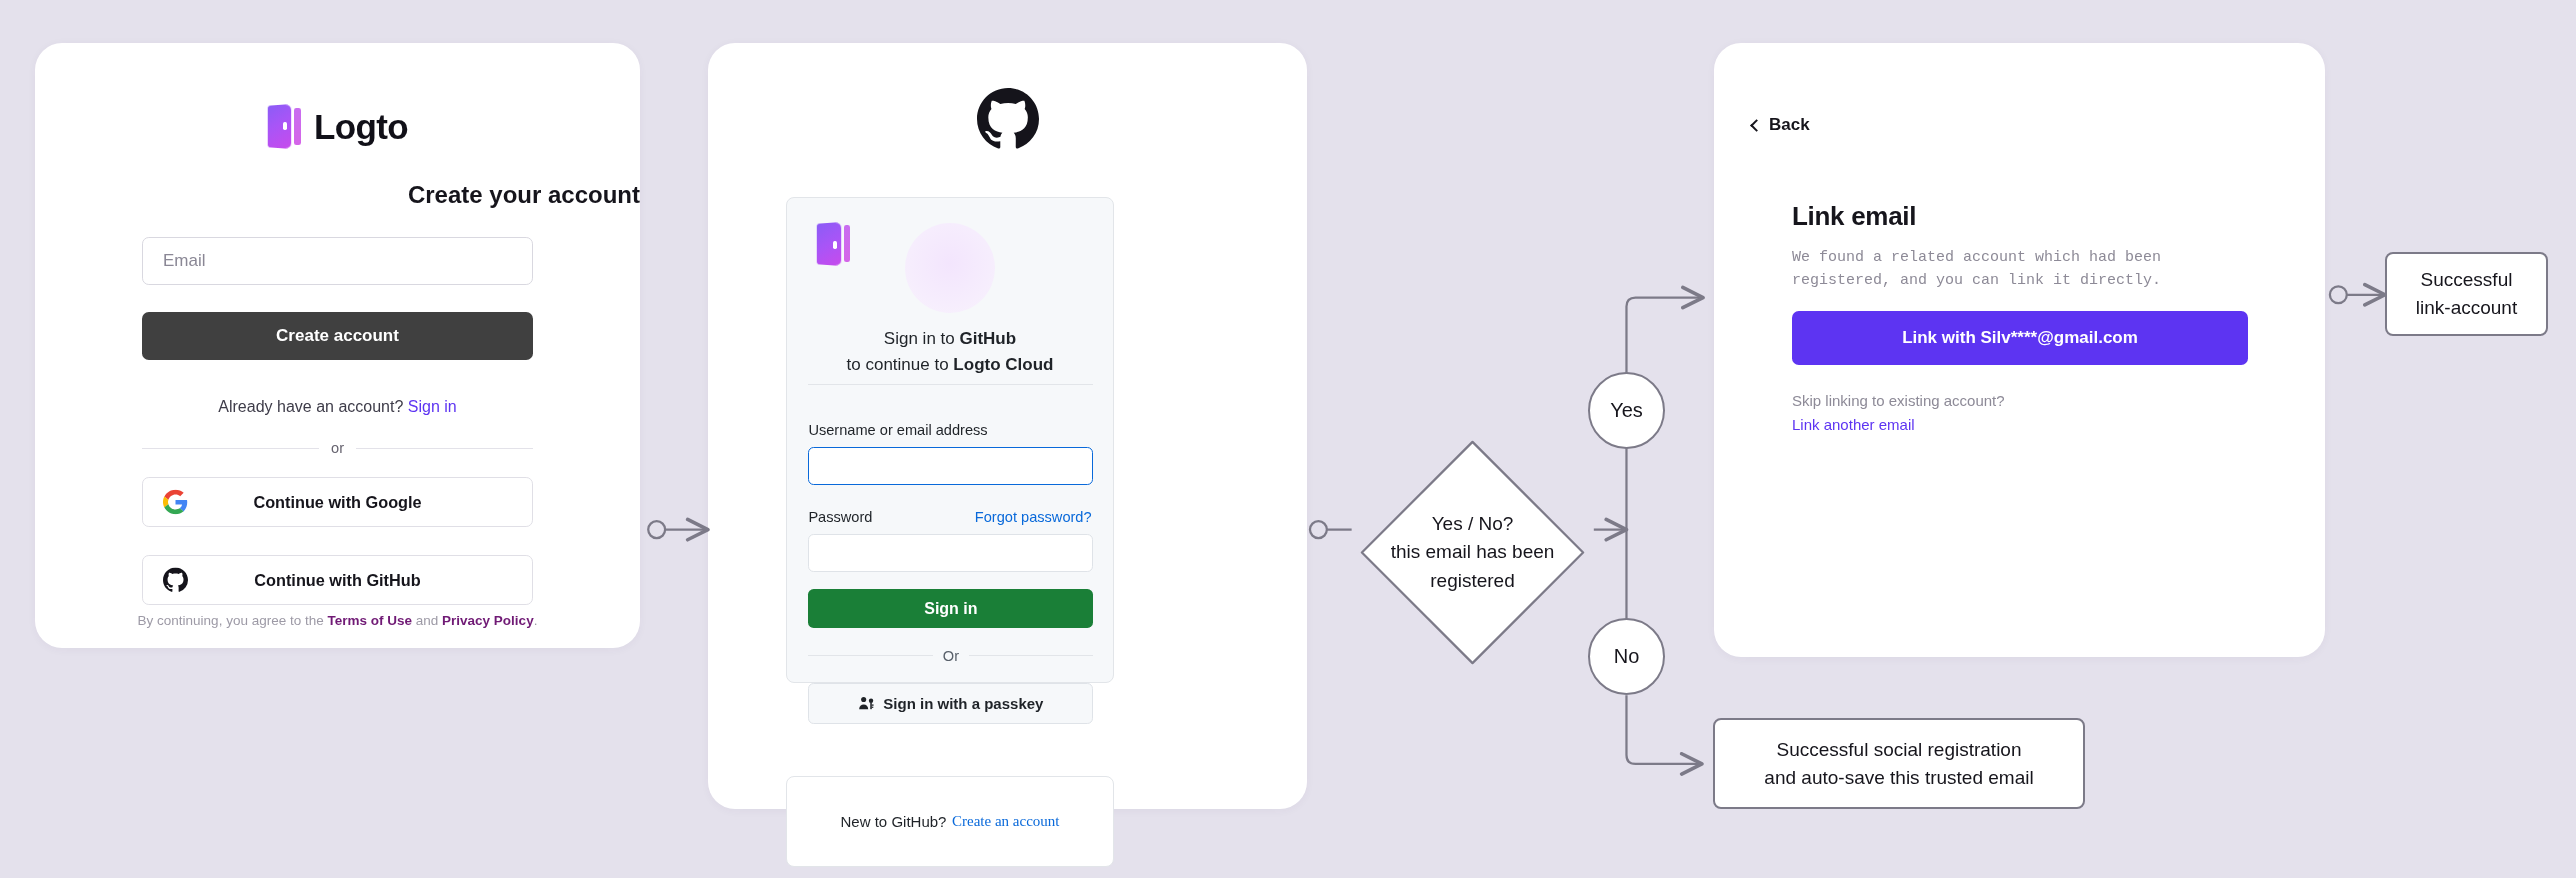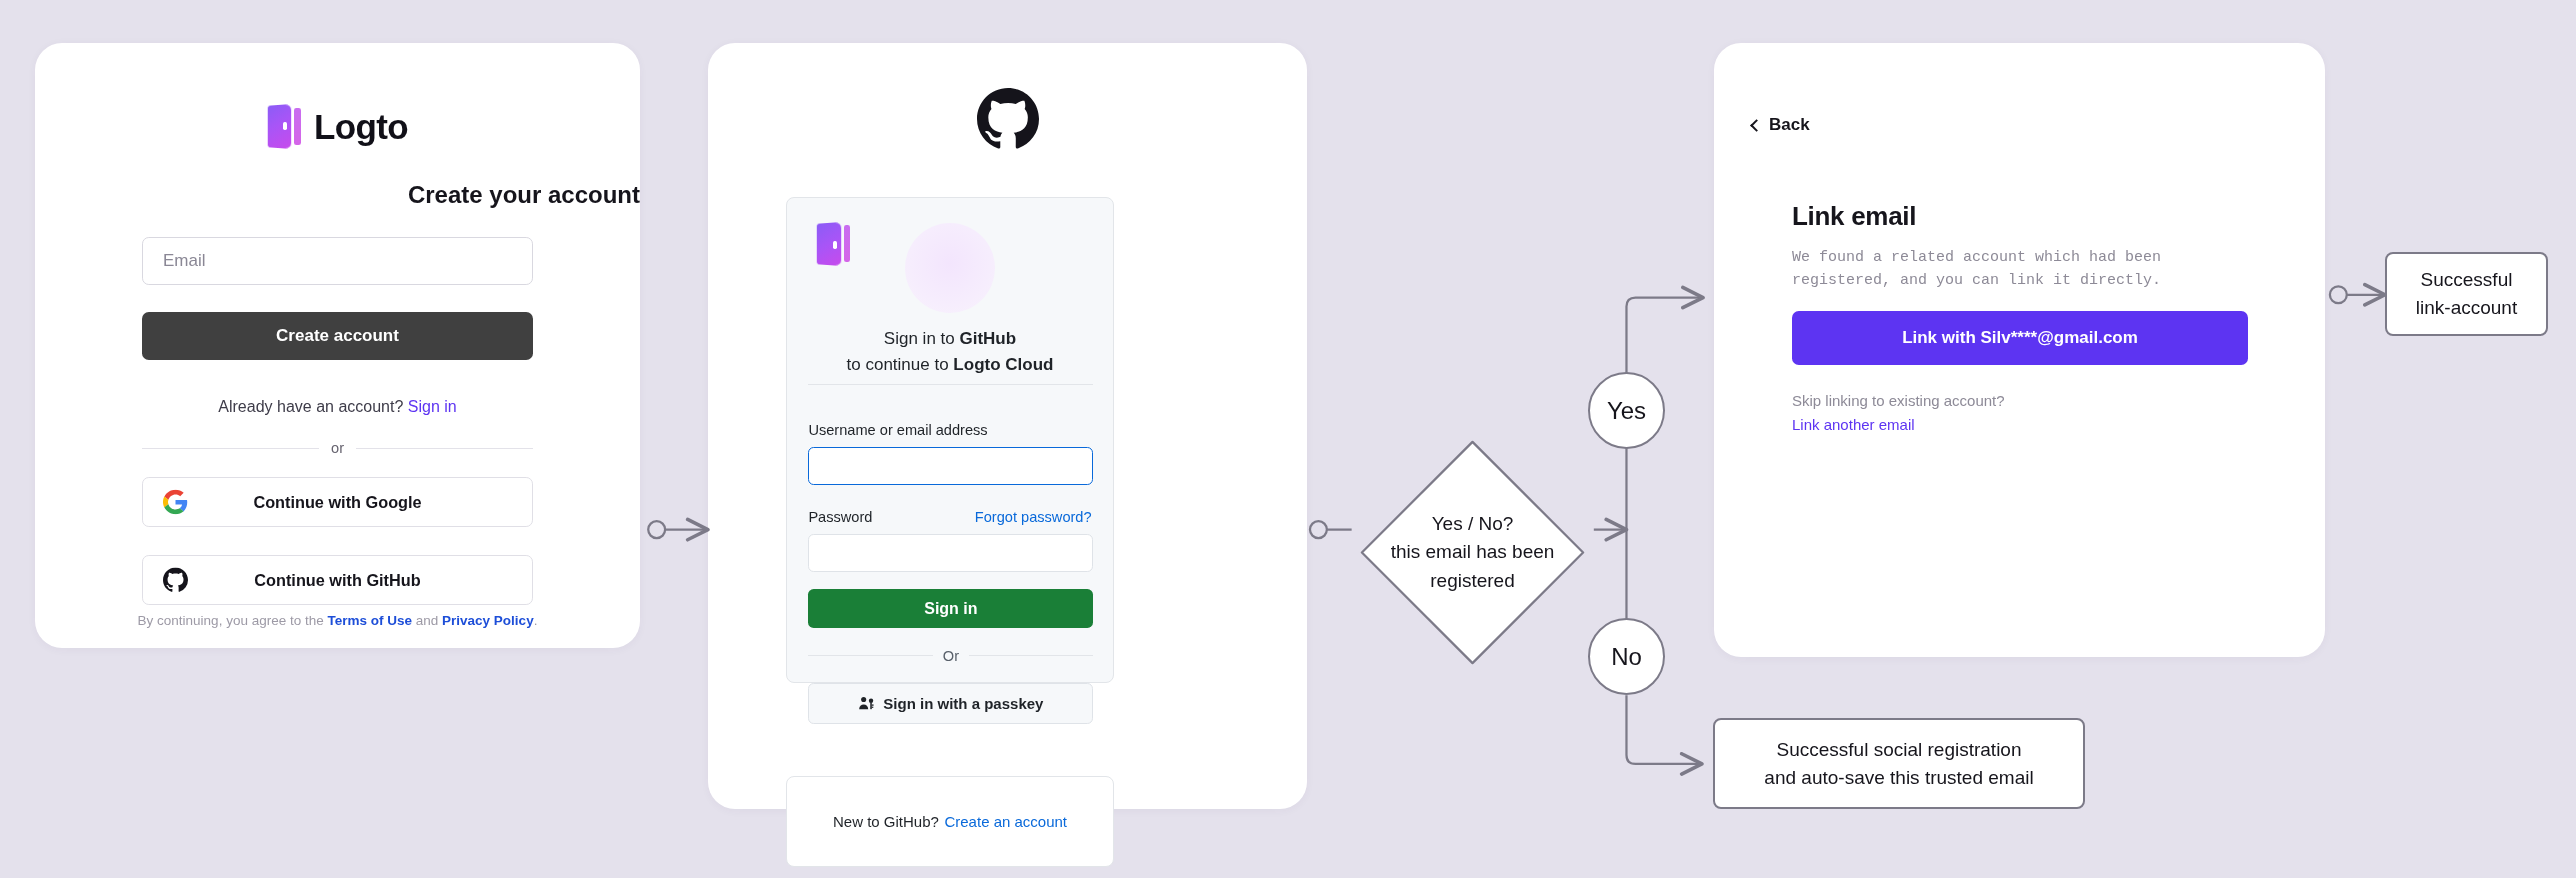"Yes" .flow-circle { font-size: 24px -> 20px }
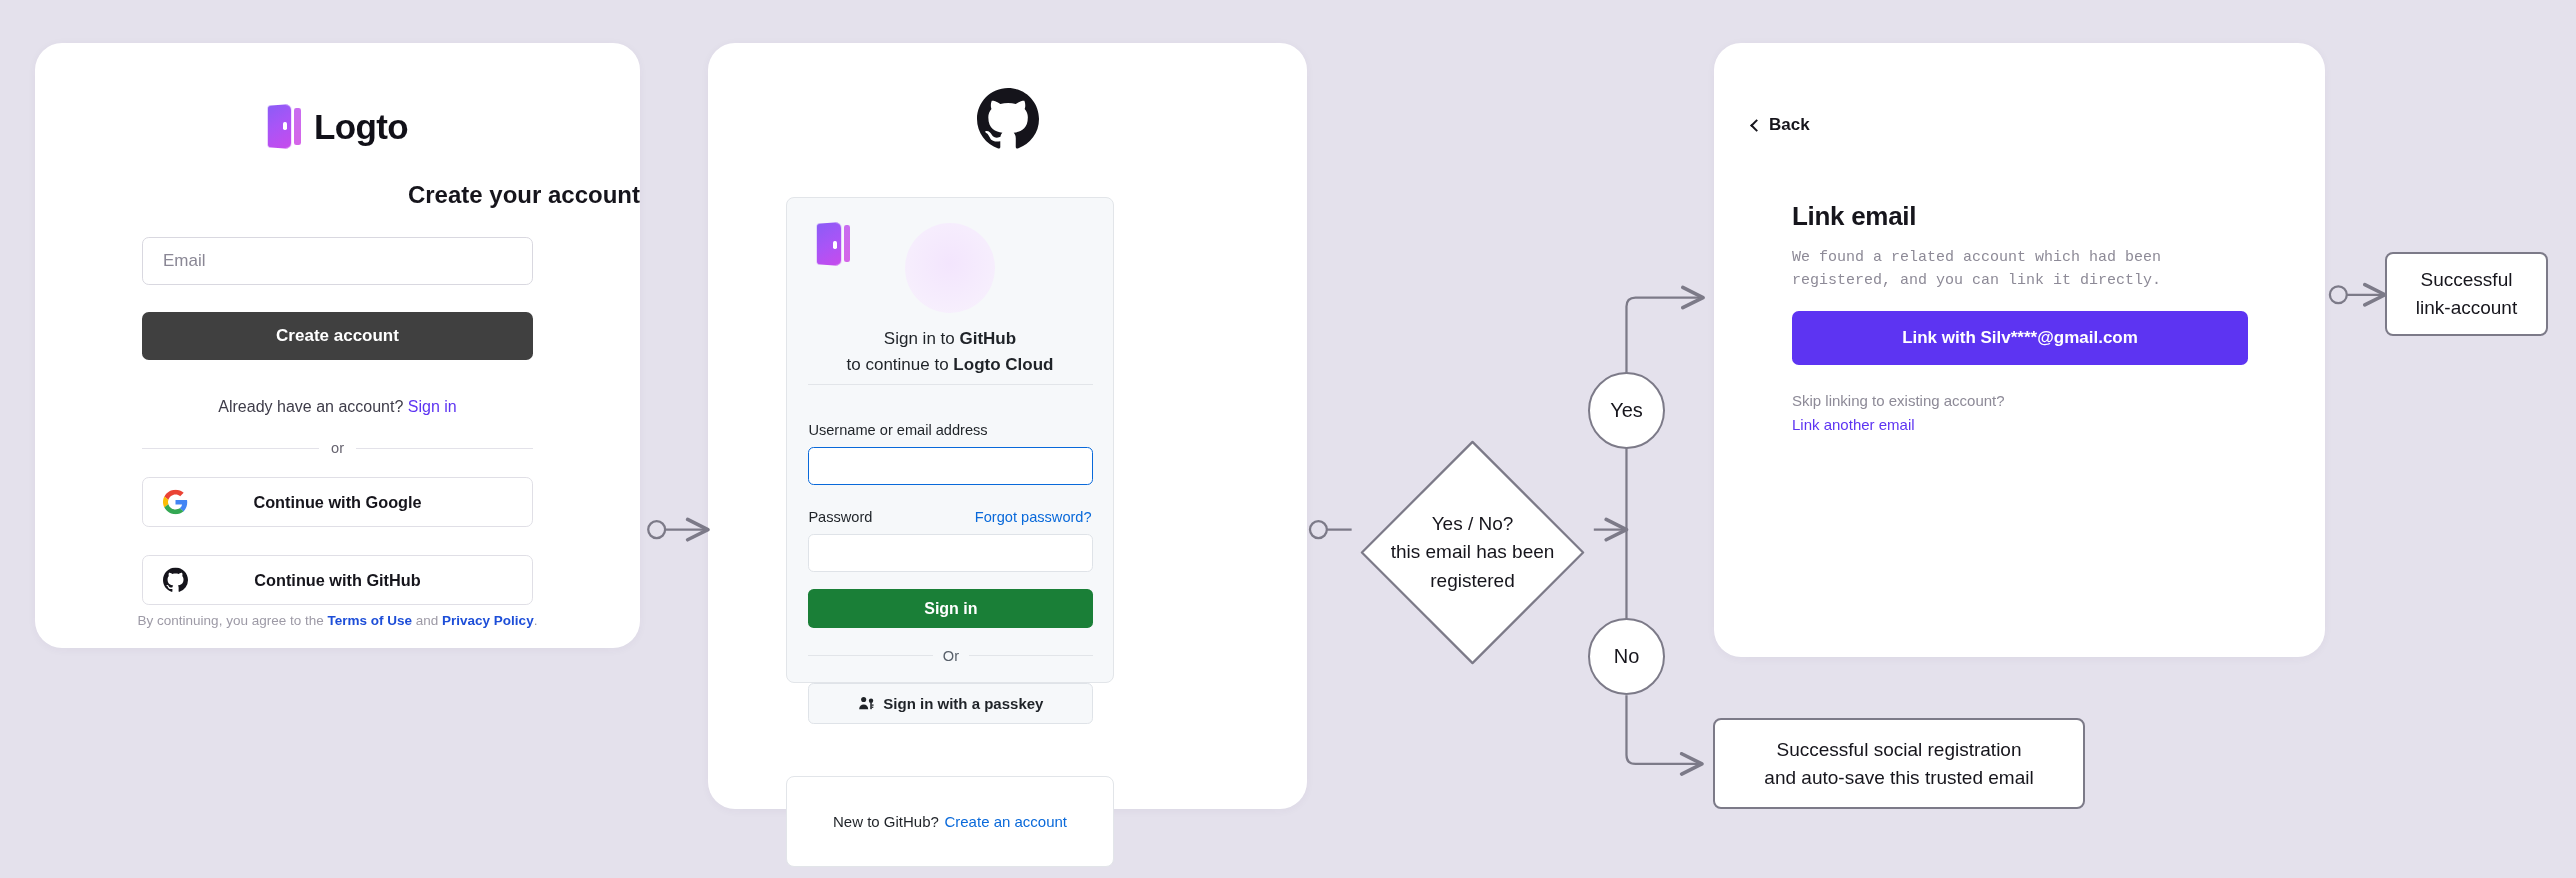"Terms of Use" .legal-line b { color: #1d4ed8 -> #701a75 }
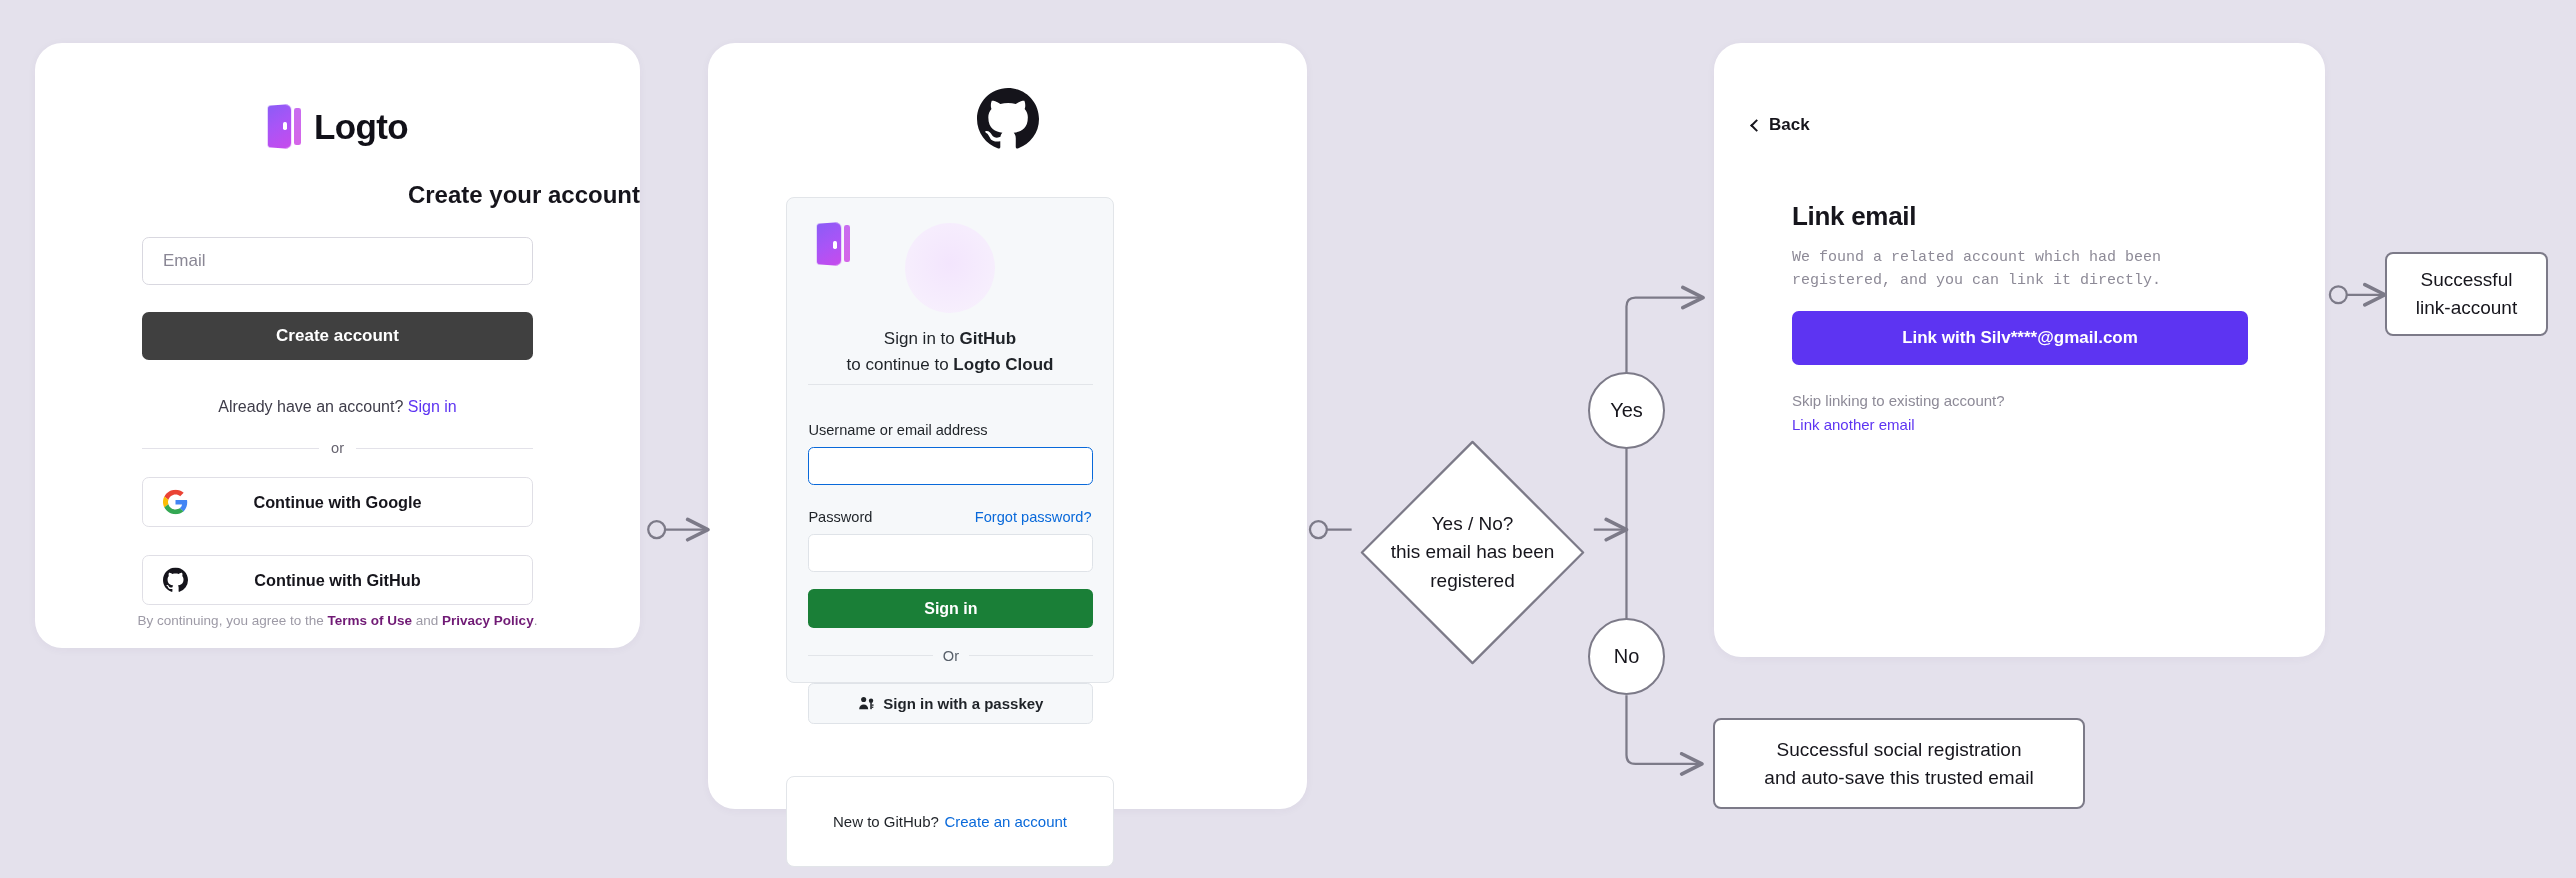"Create an account" .gh-newbox .link { font-family: none -> Liberation Serif, serif }
